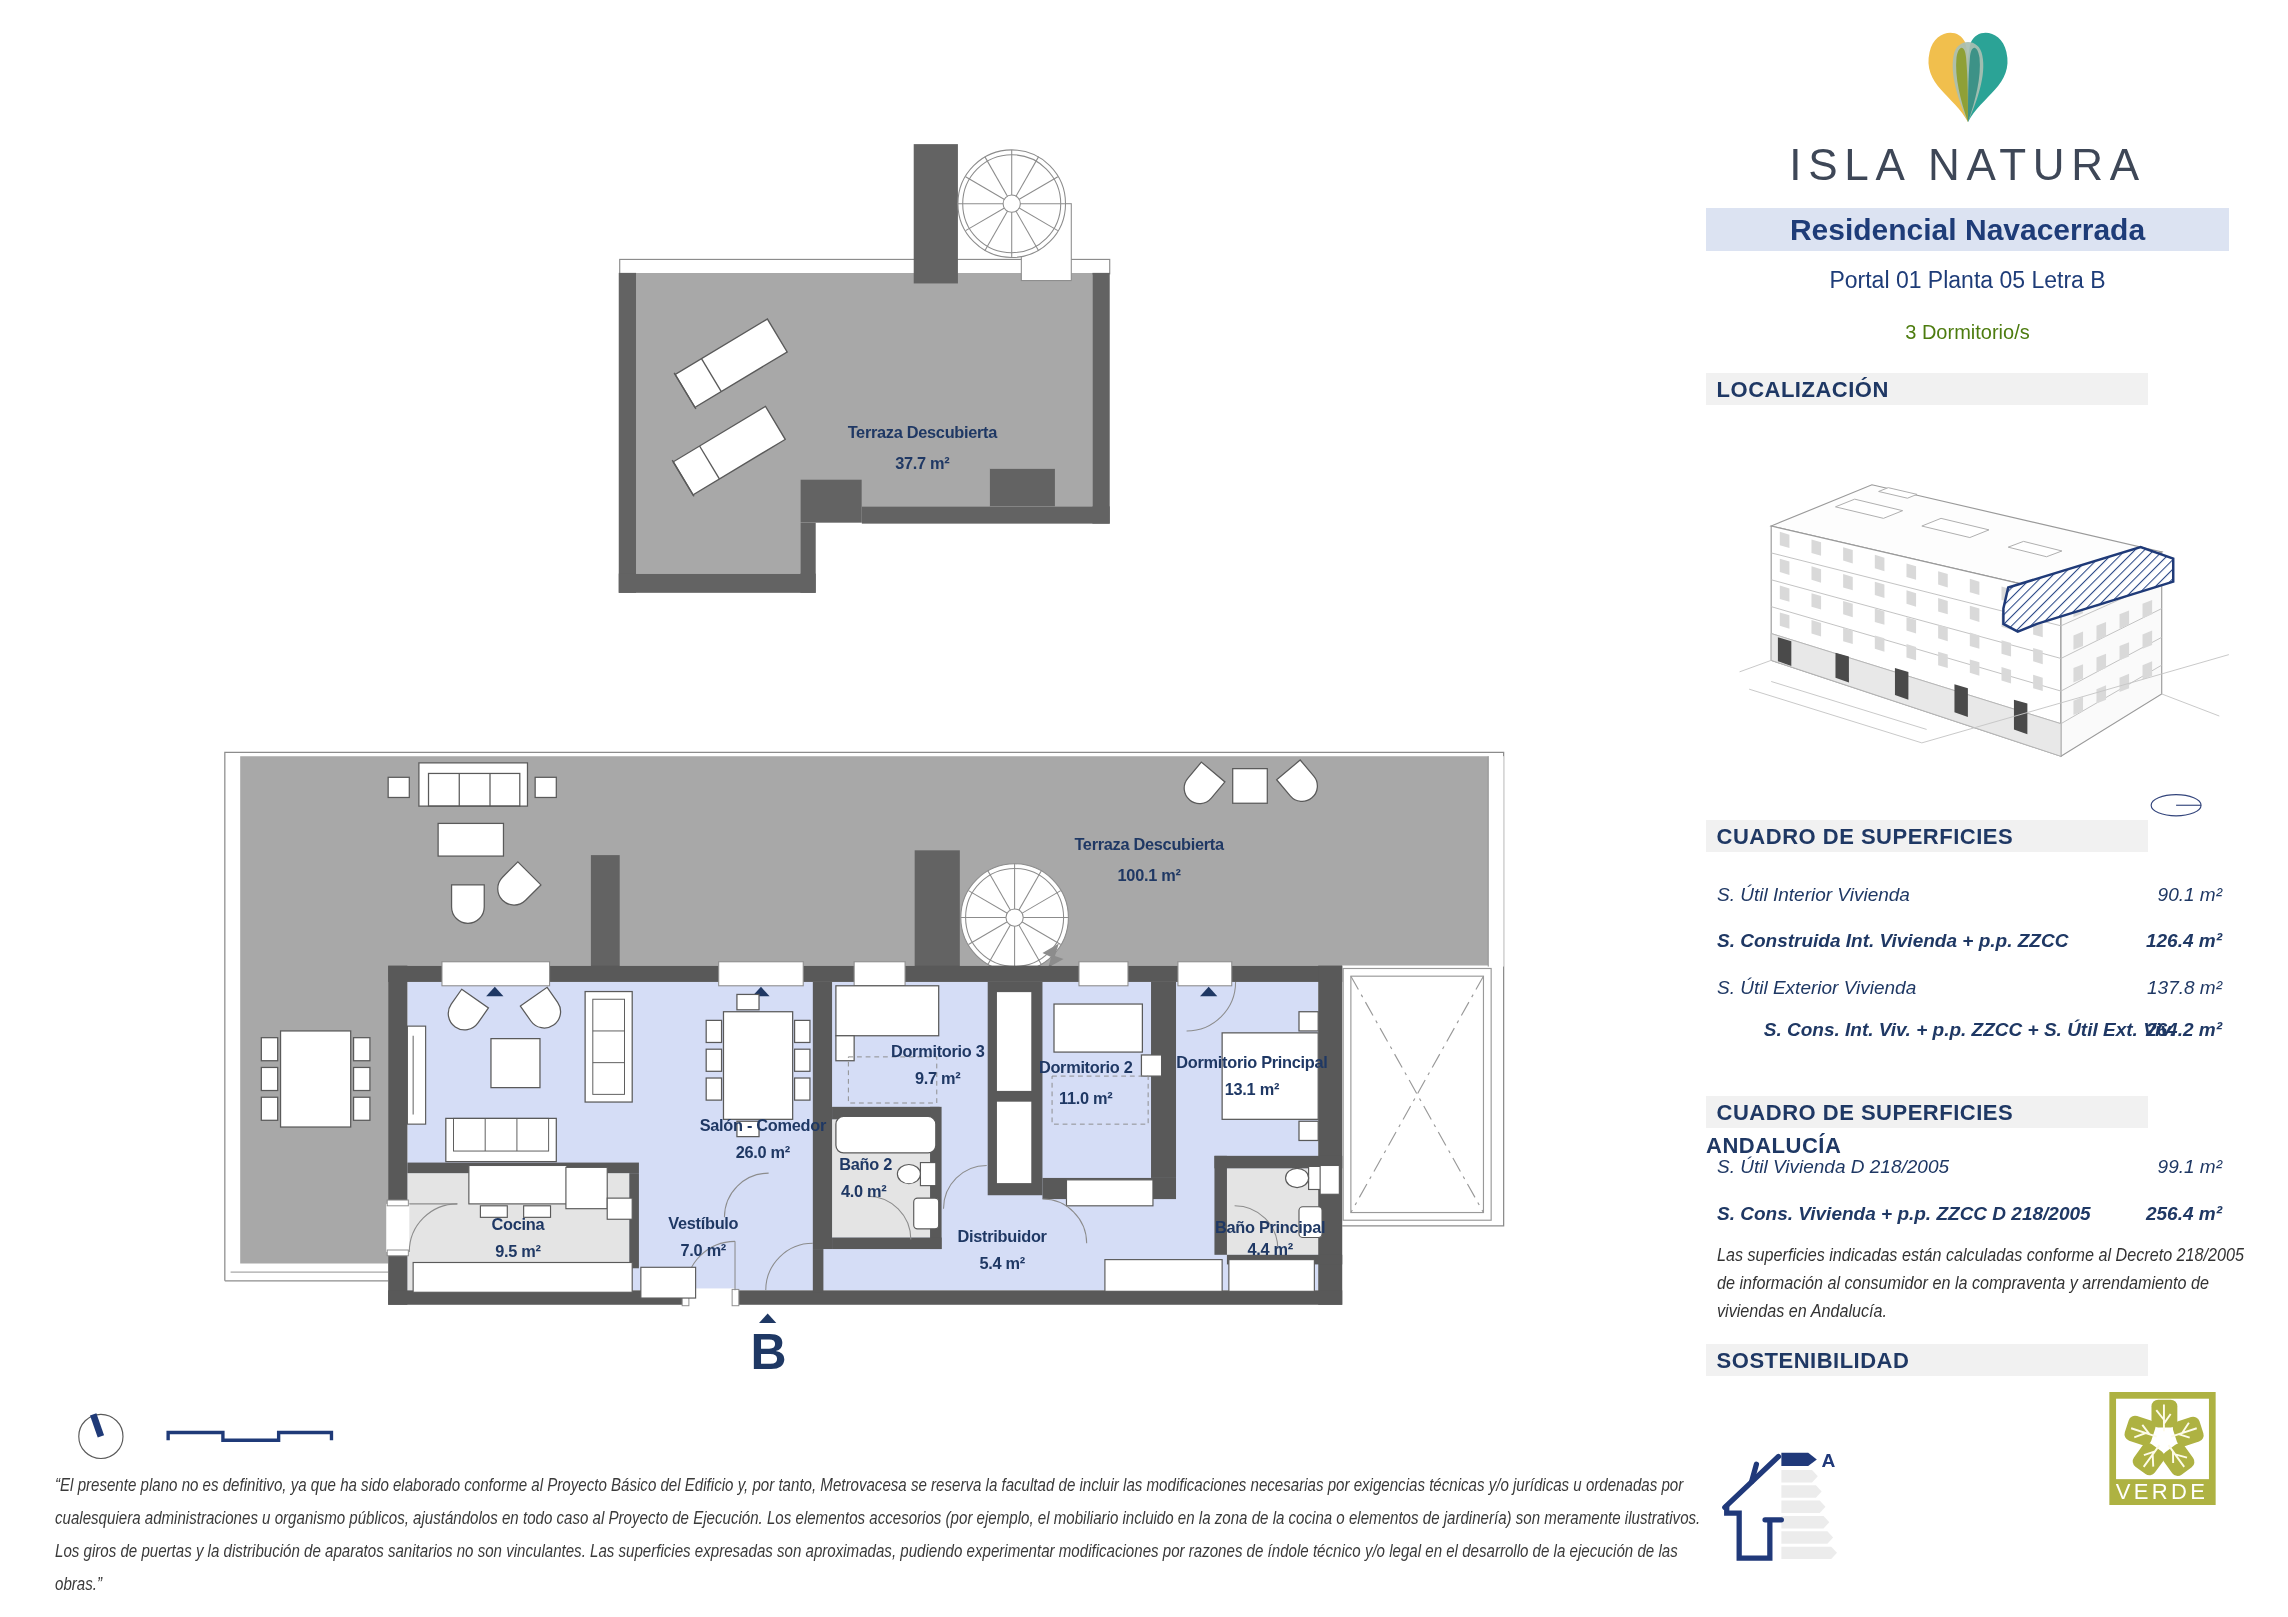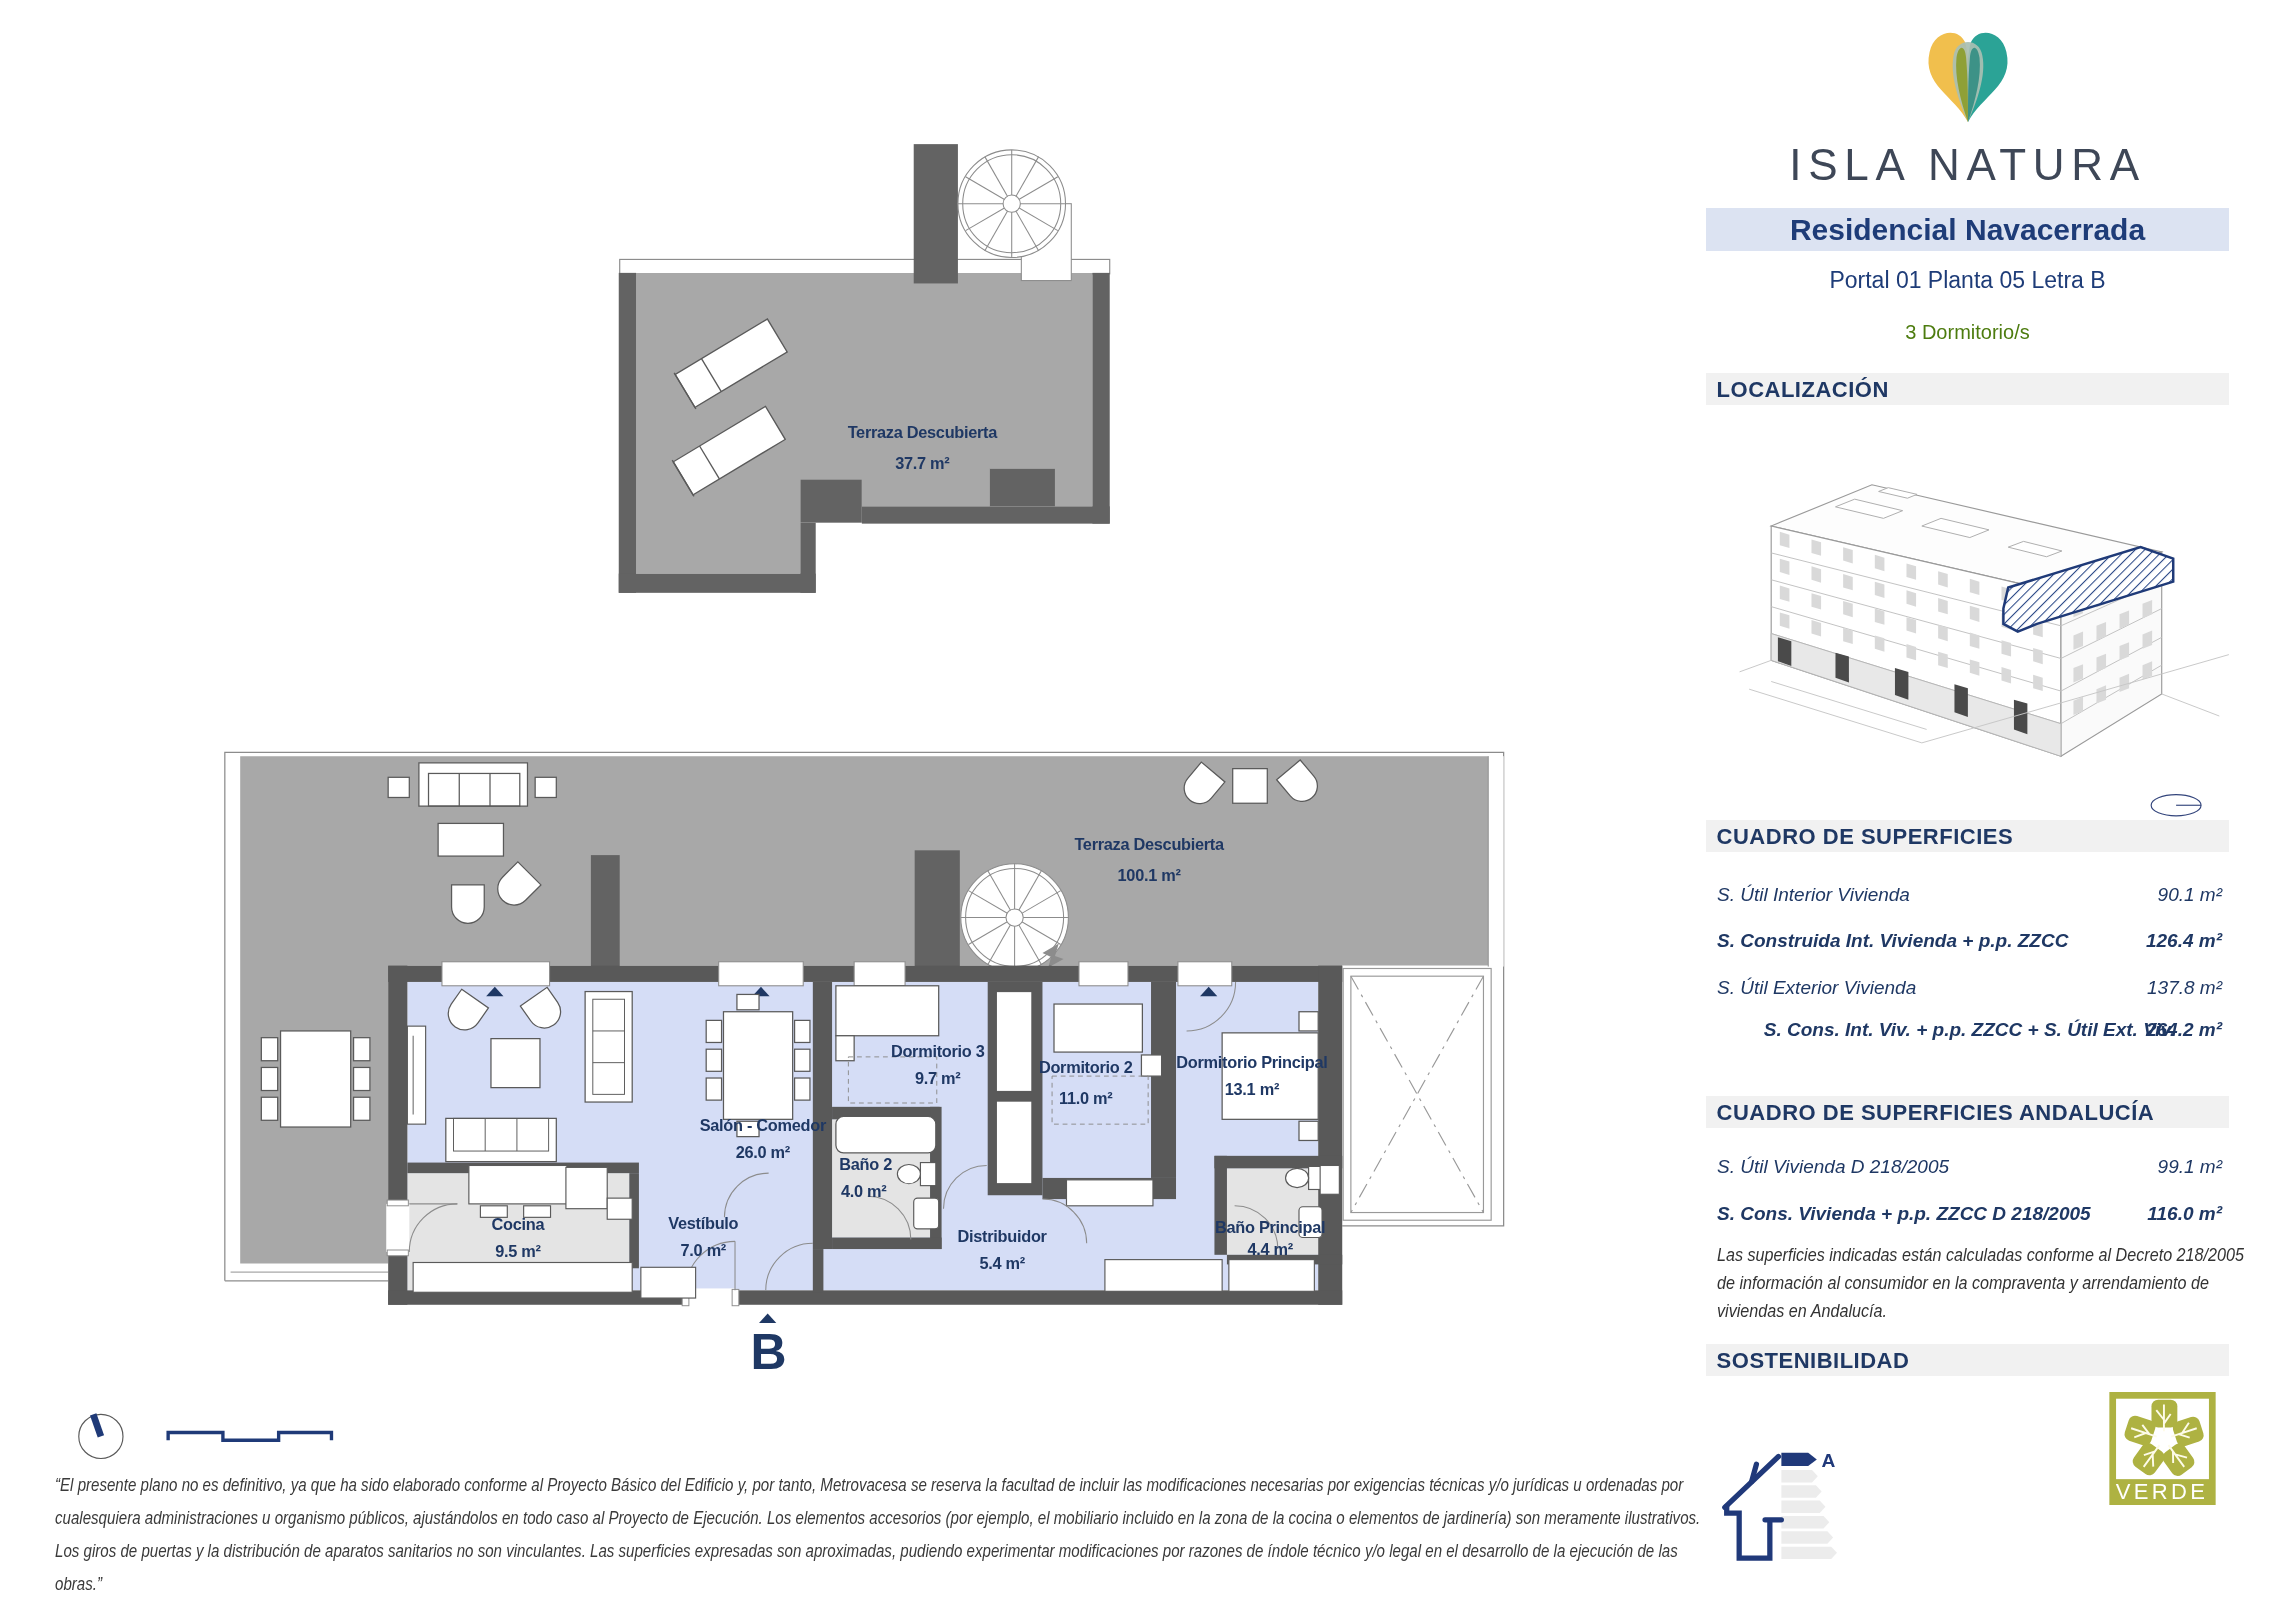"LOCALIZACIÓN" .hdr { width: 523px -> 442px }
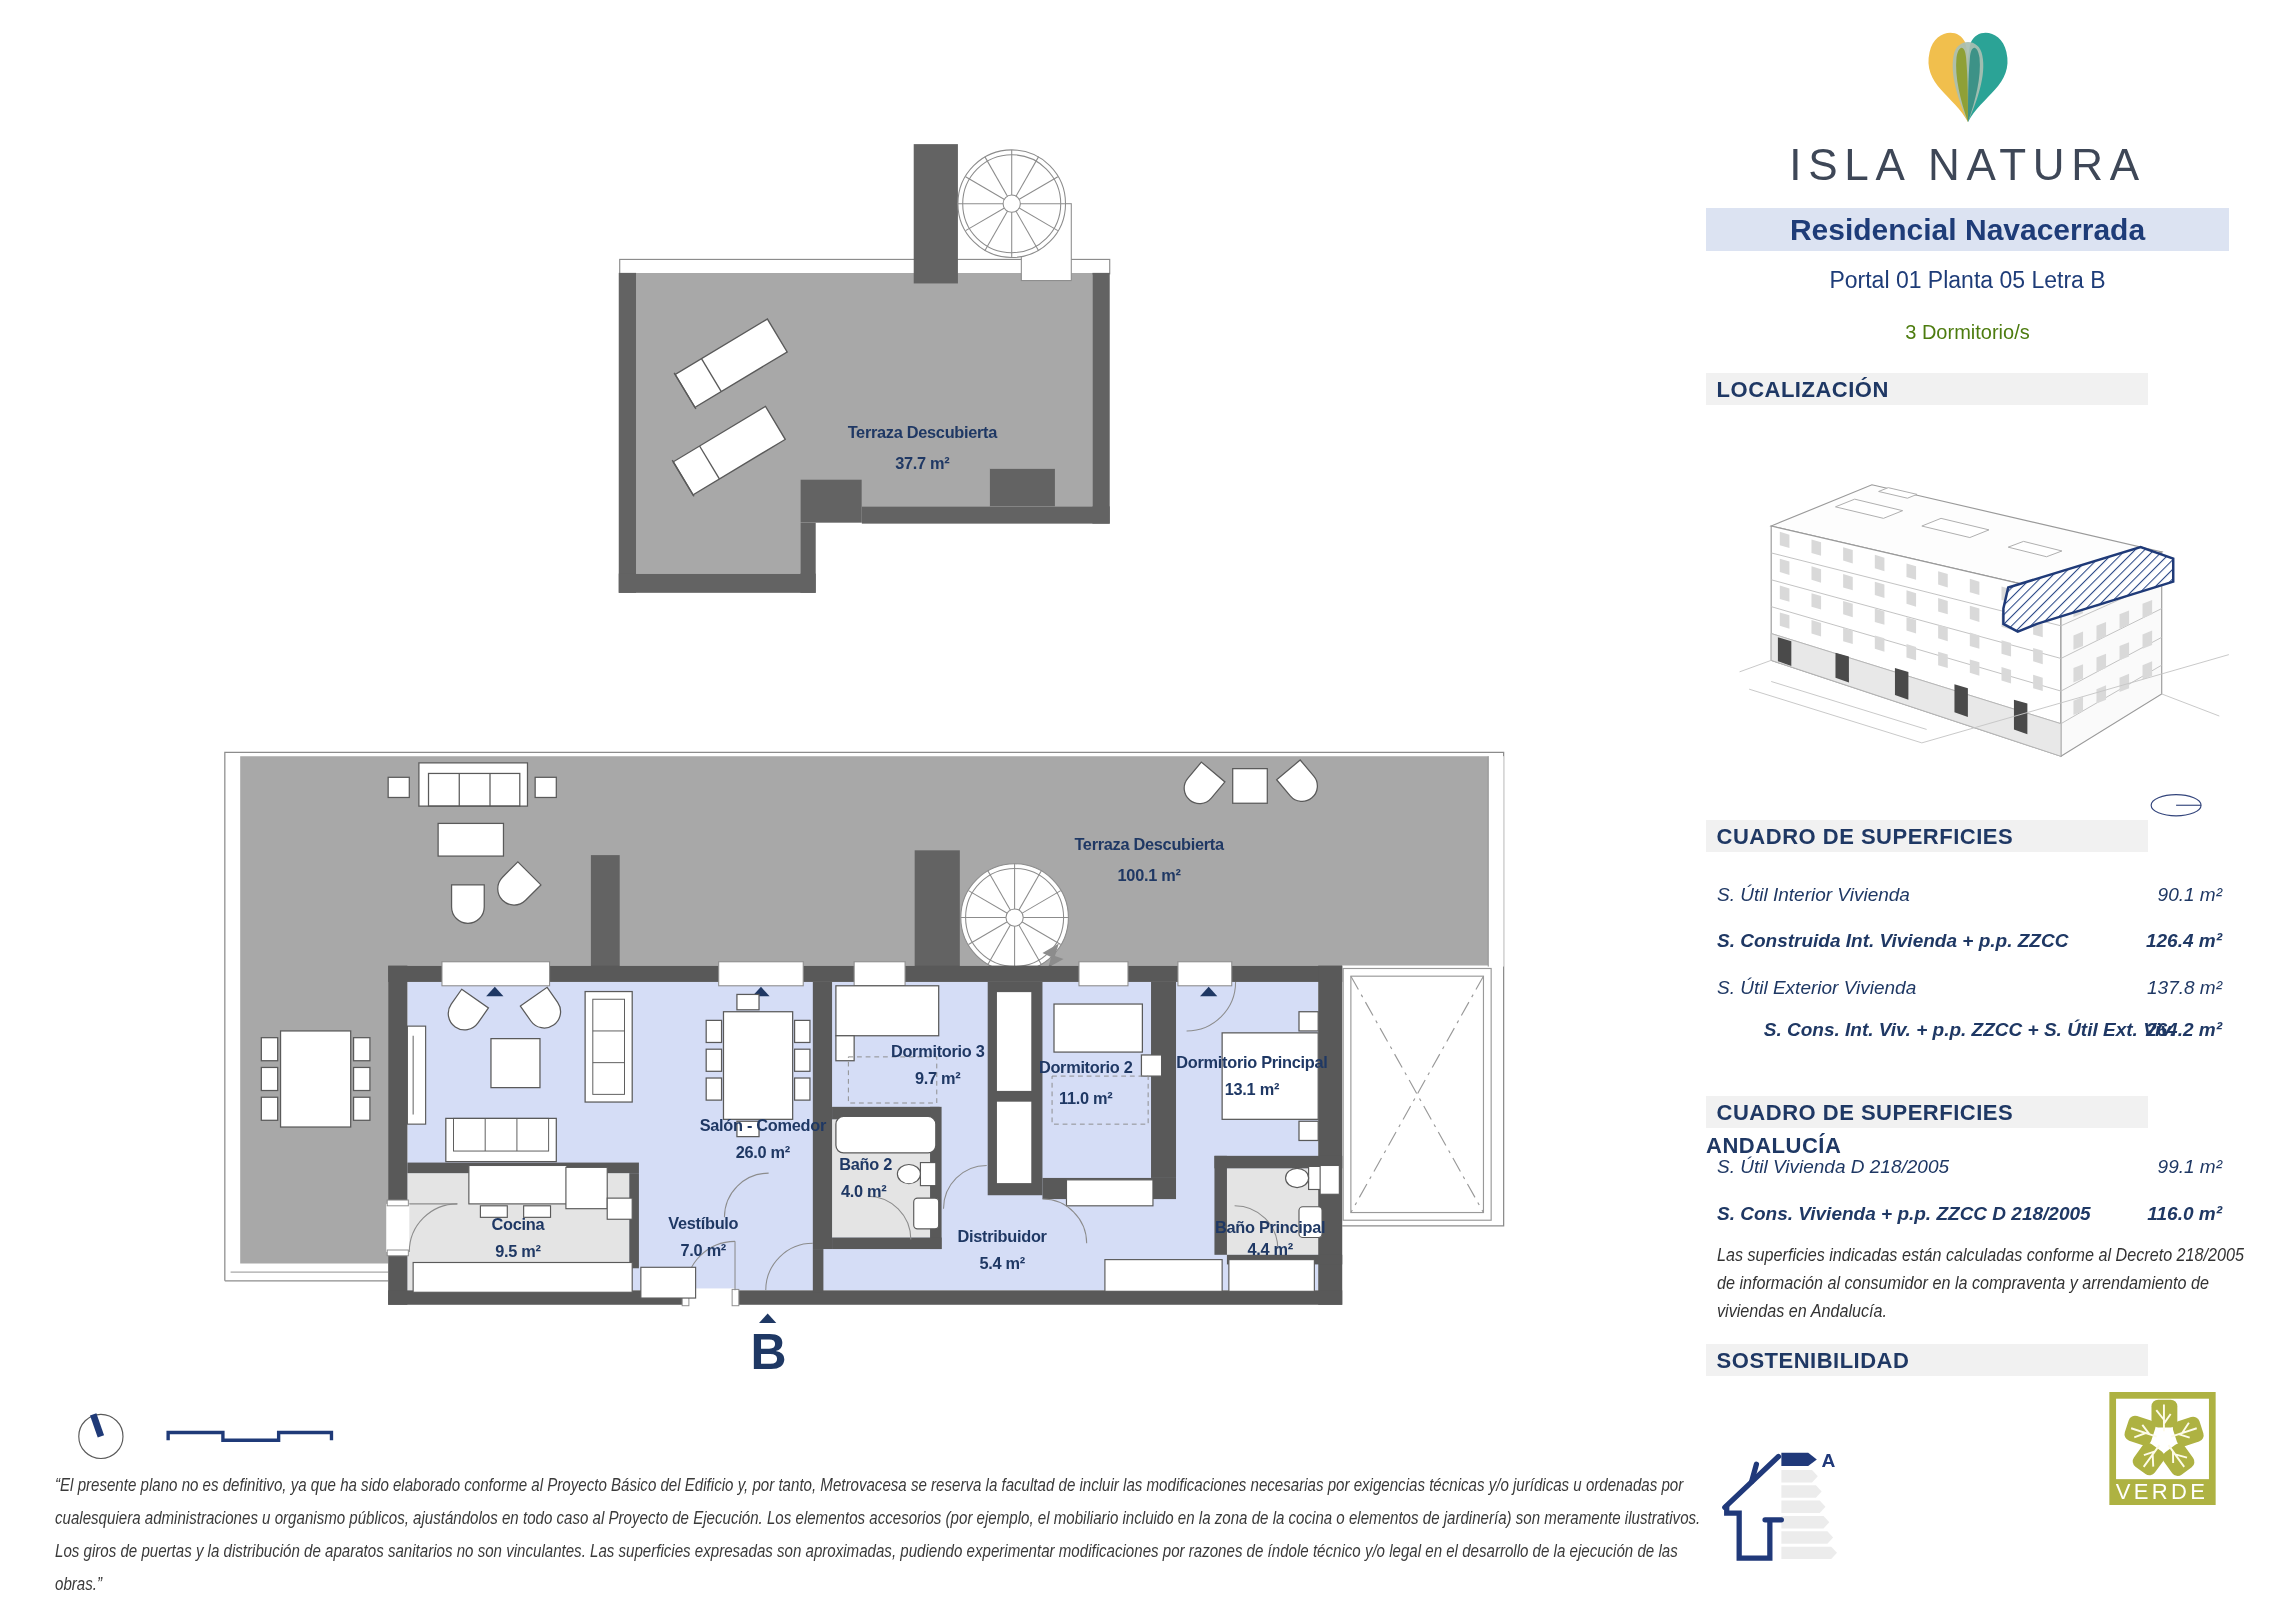"116.0 m²" span.v { text: 116.0 -> 256.4 }
